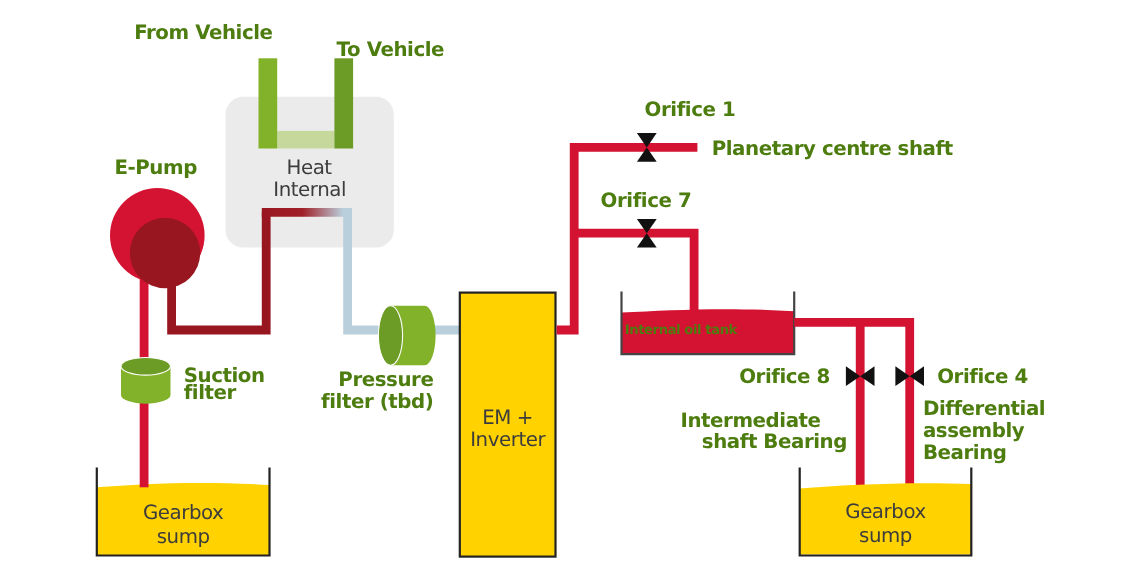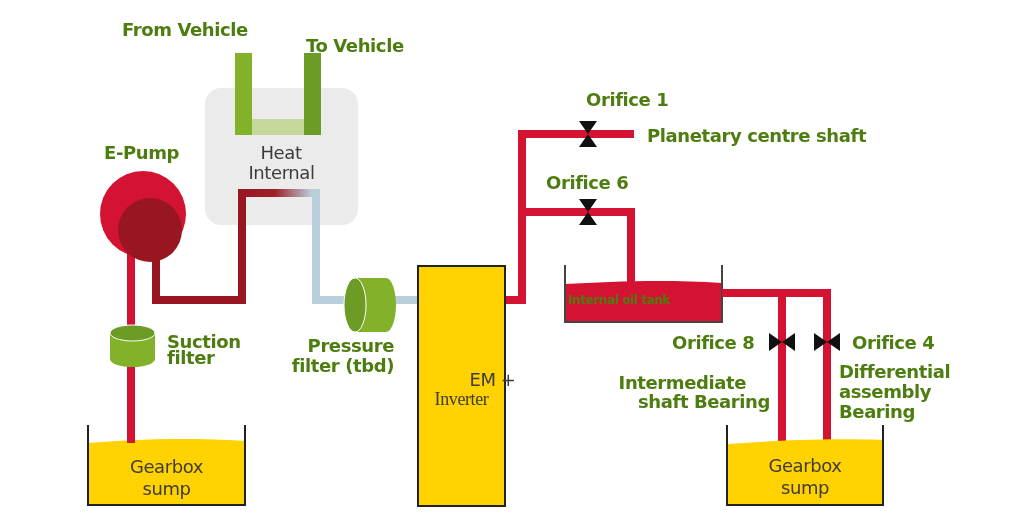"Orifice 6" div.lbl { text: 6 -> 7 }
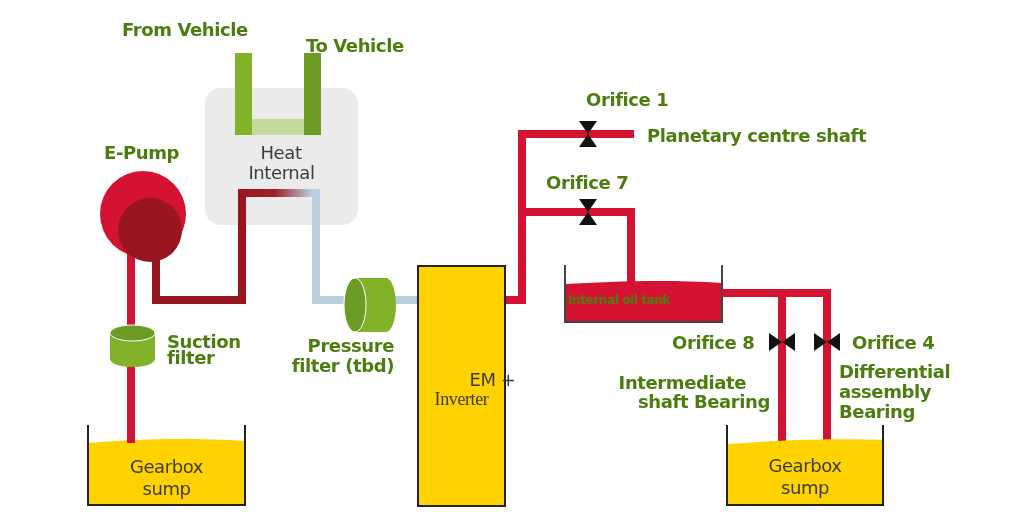"EM +" div.lbl { padding-left: 31px -> none }
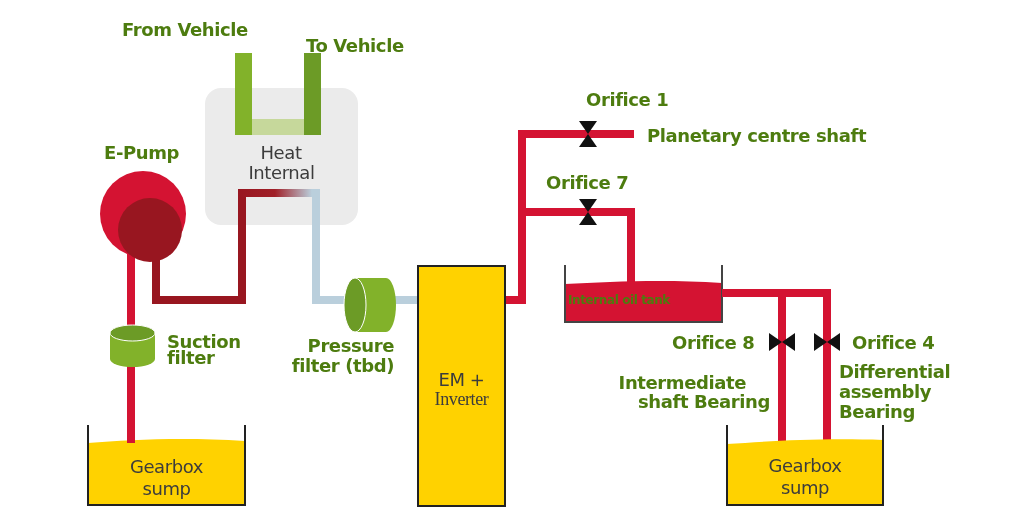"Inverter" div.lbl { font-family: Liberation Serif, serif -> none }
